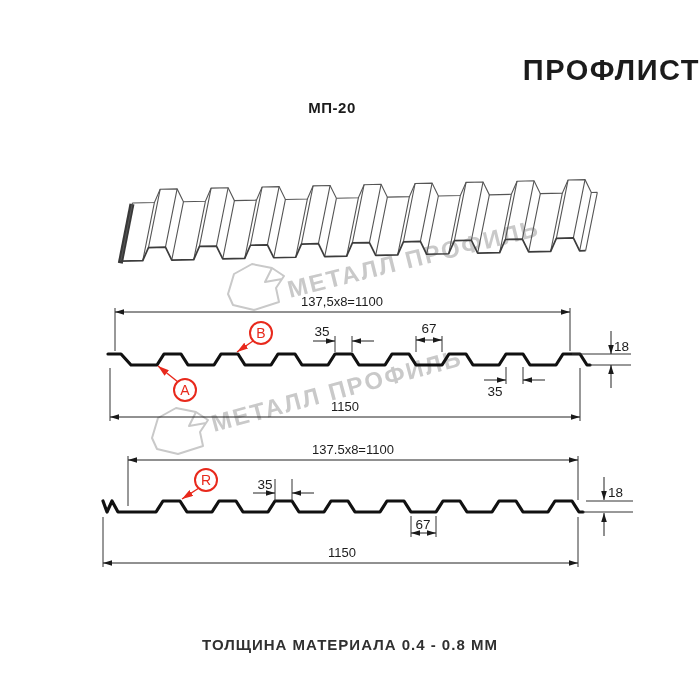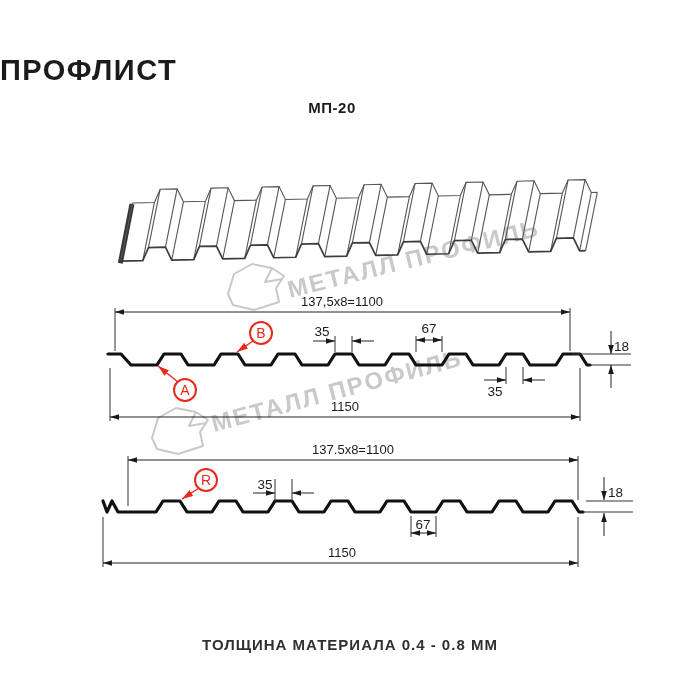"ПРОФЛИСТ" .title { text-align: left -> right }
